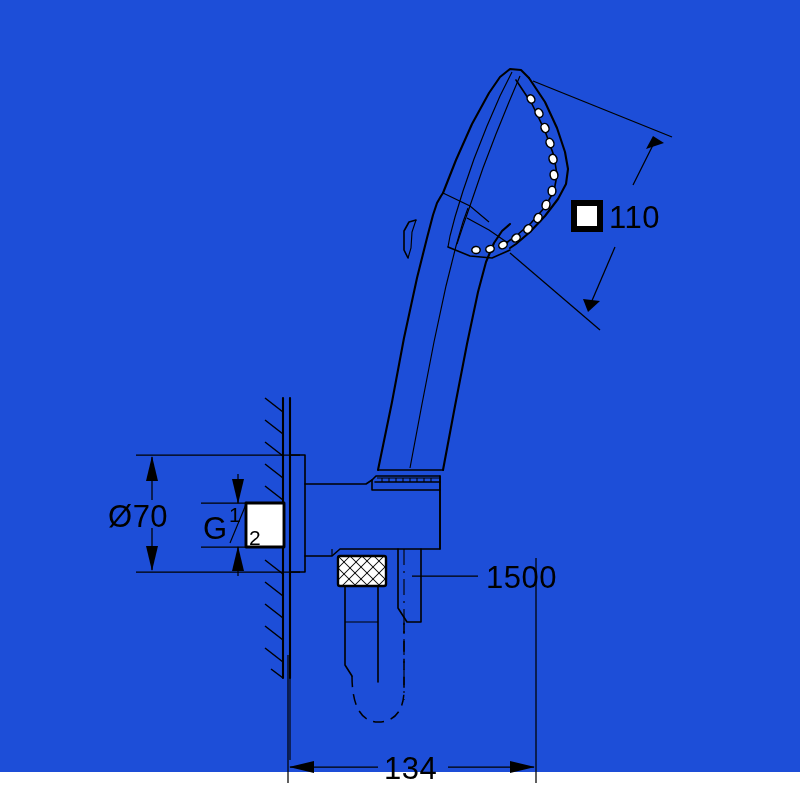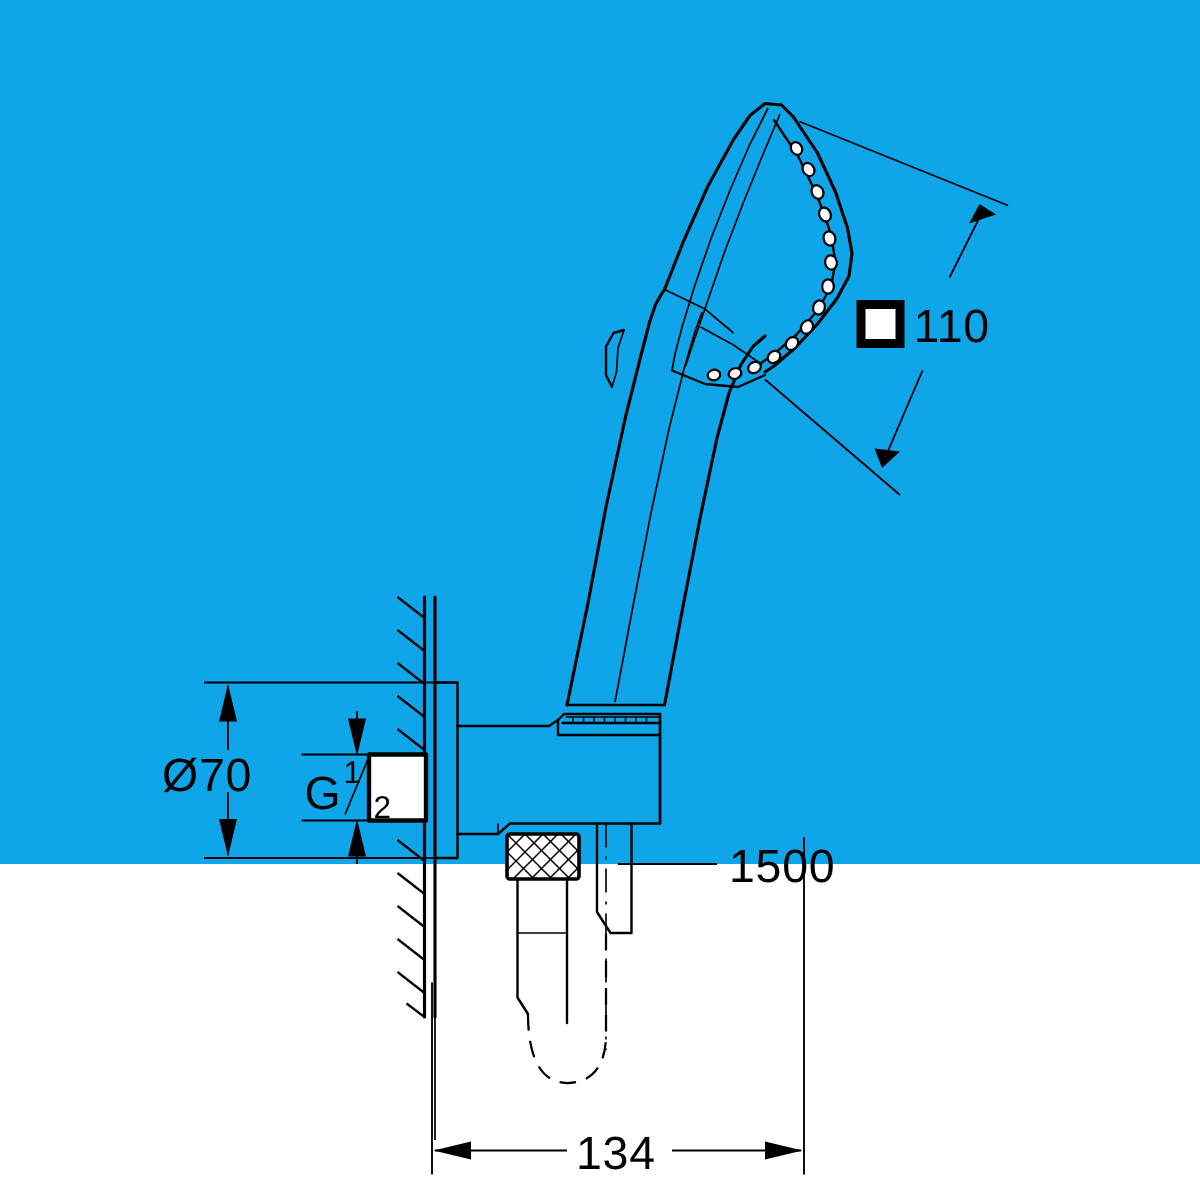"110" #drawing-root { background: #0ea5e9 -> #1d4ed8; height: 576px -> 772px }
